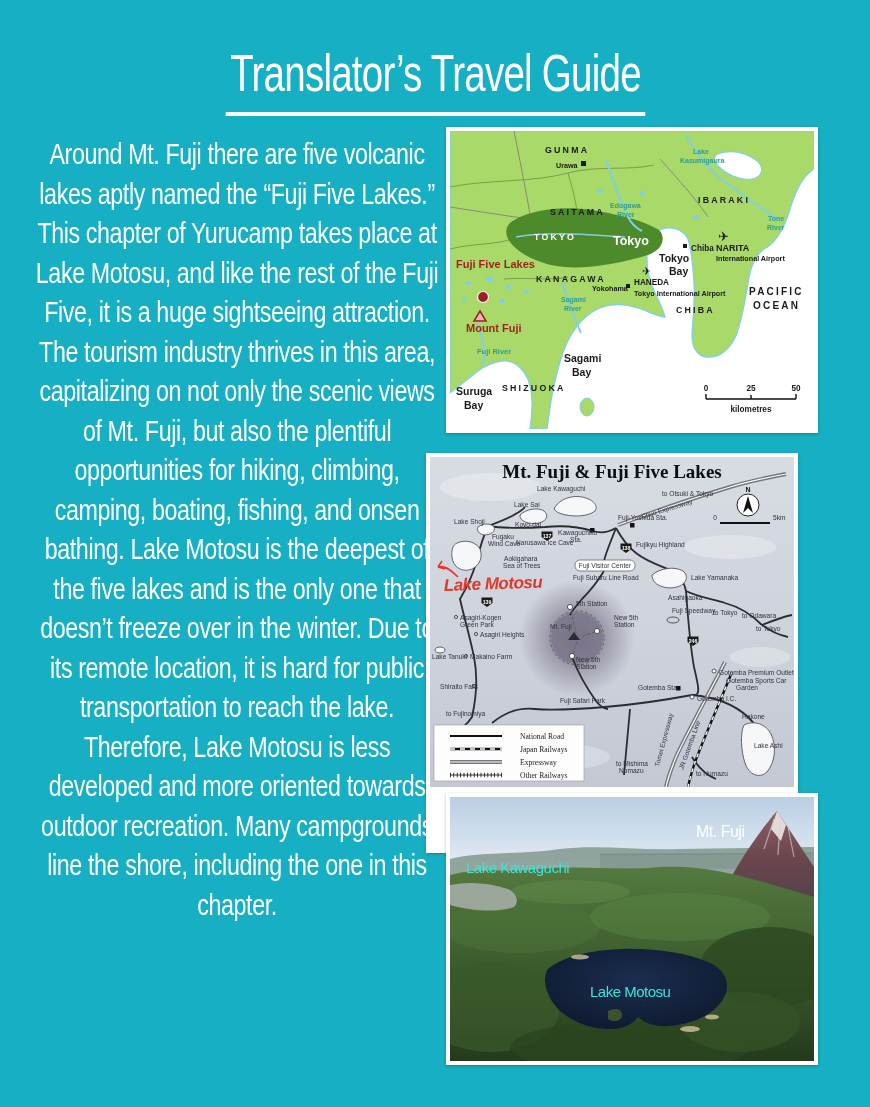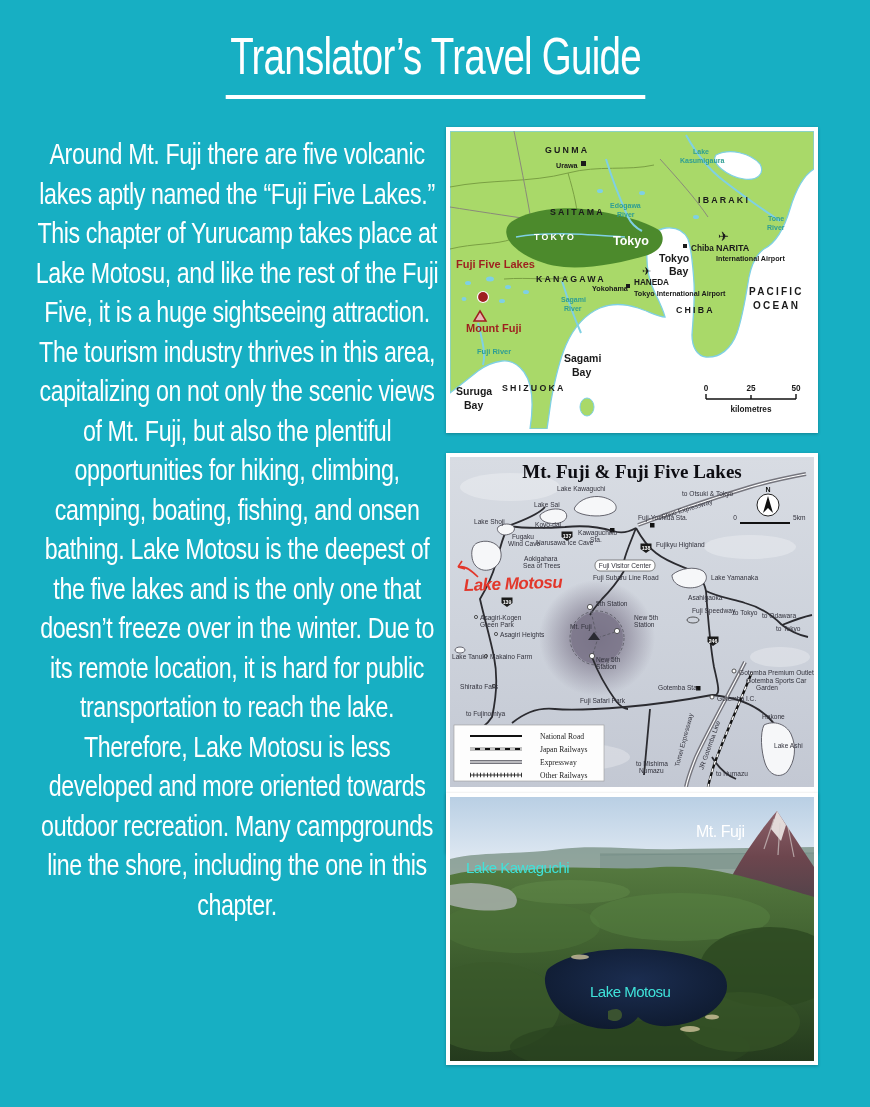"Translator’s Travel Guide" h1 { margin: 0 -> 17px }
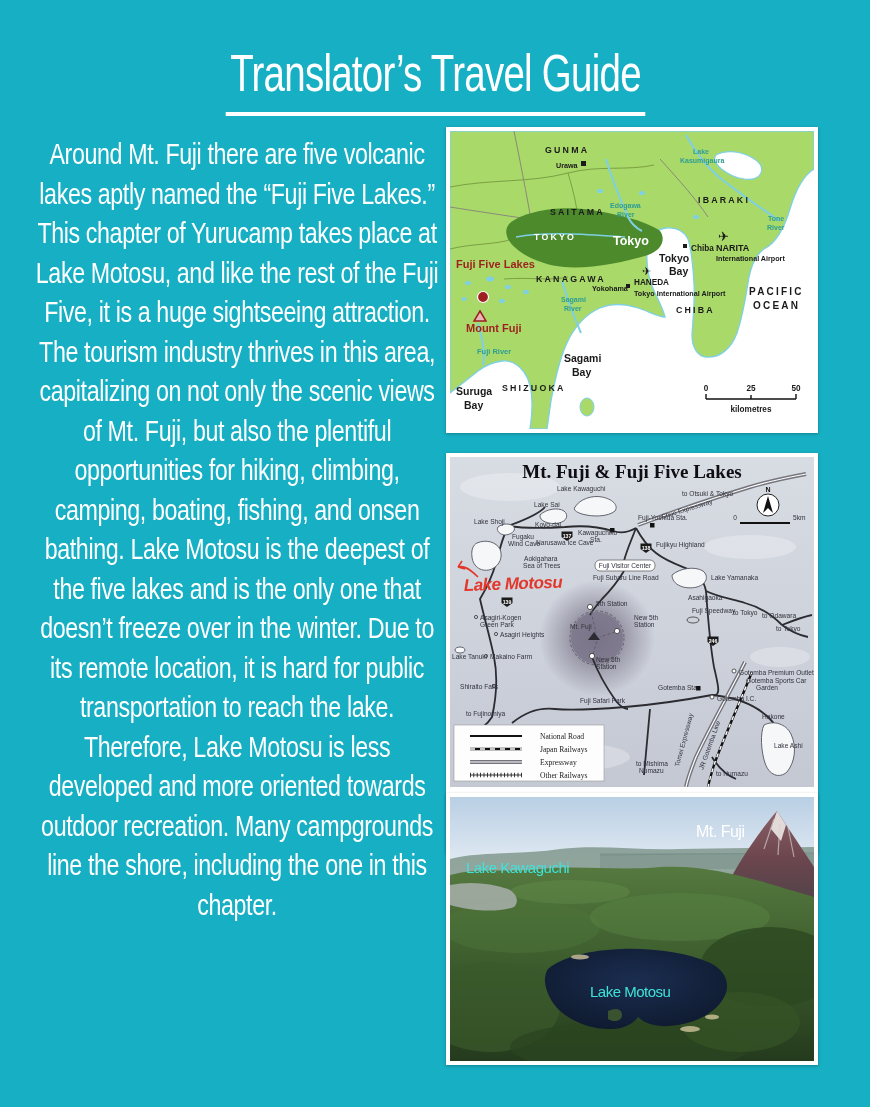"Mt. Fuji & Fuji Five" .fig-lakes { left: 446px -> 426px }
